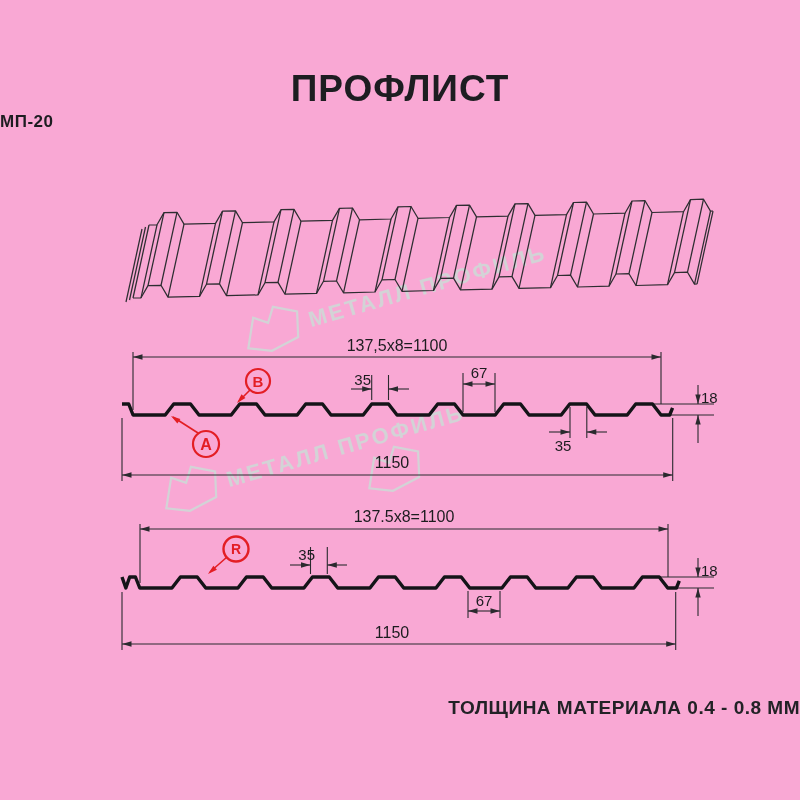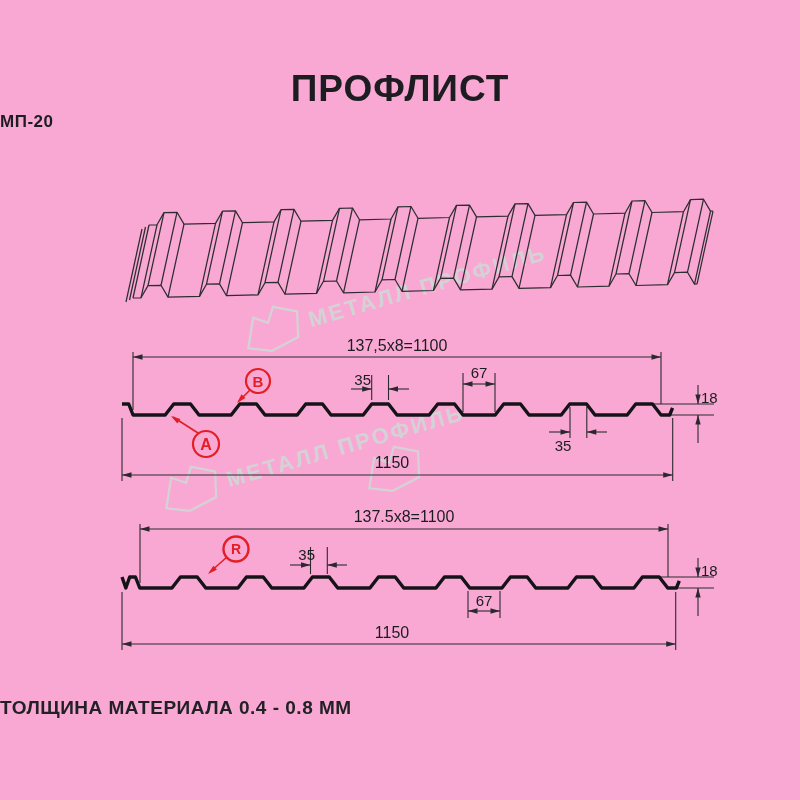"ТОЛЩИНА МАТЕРИАЛА 0.4 - 0.8" .footer { text-align: left -> right }
